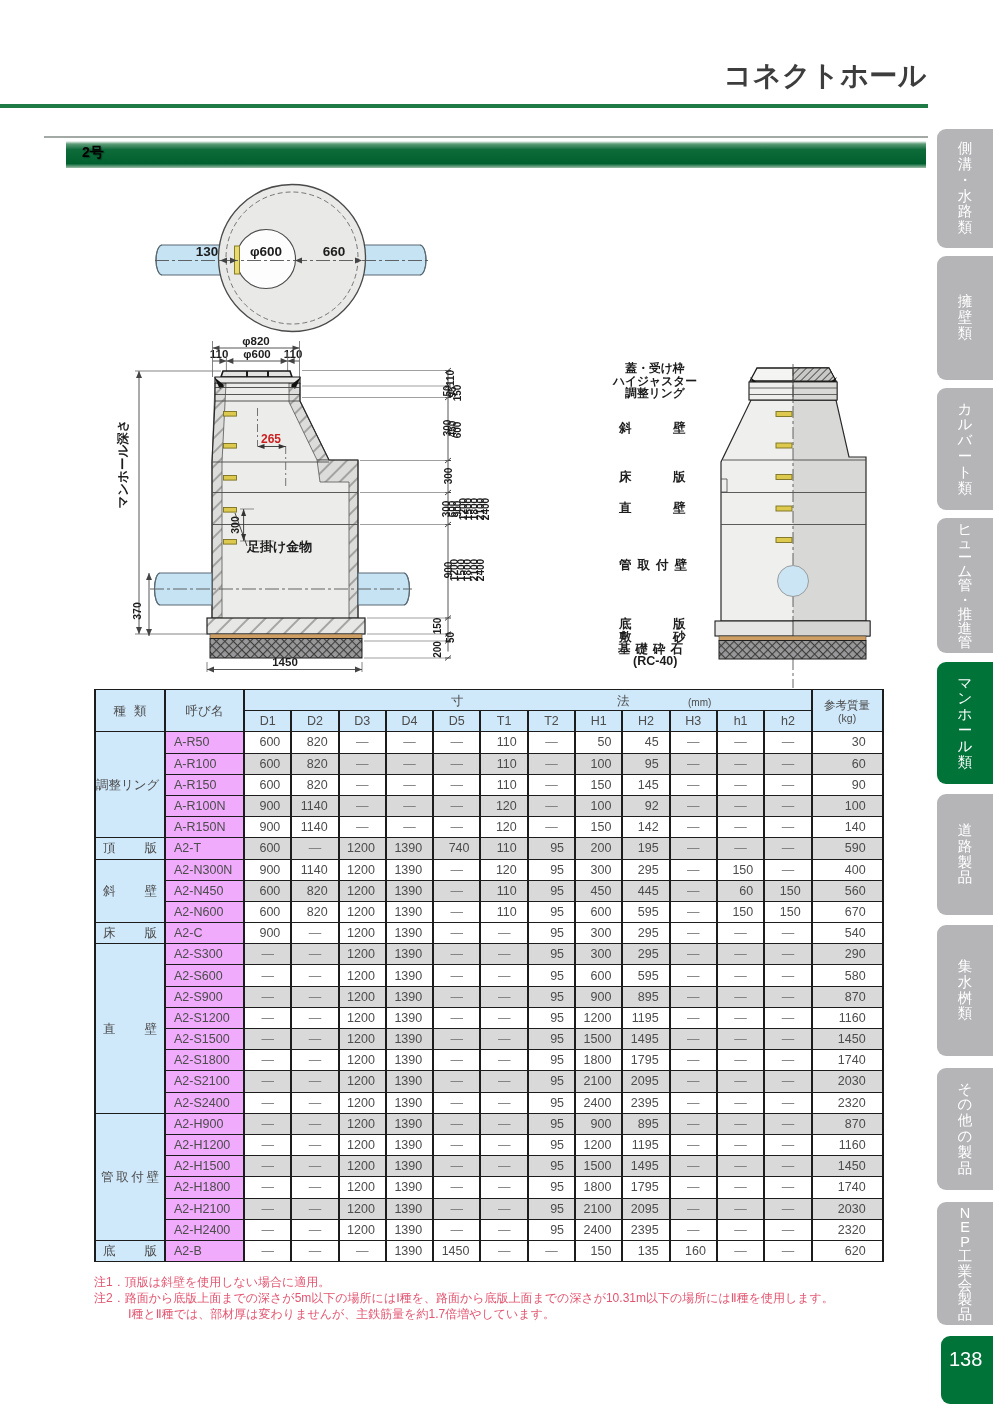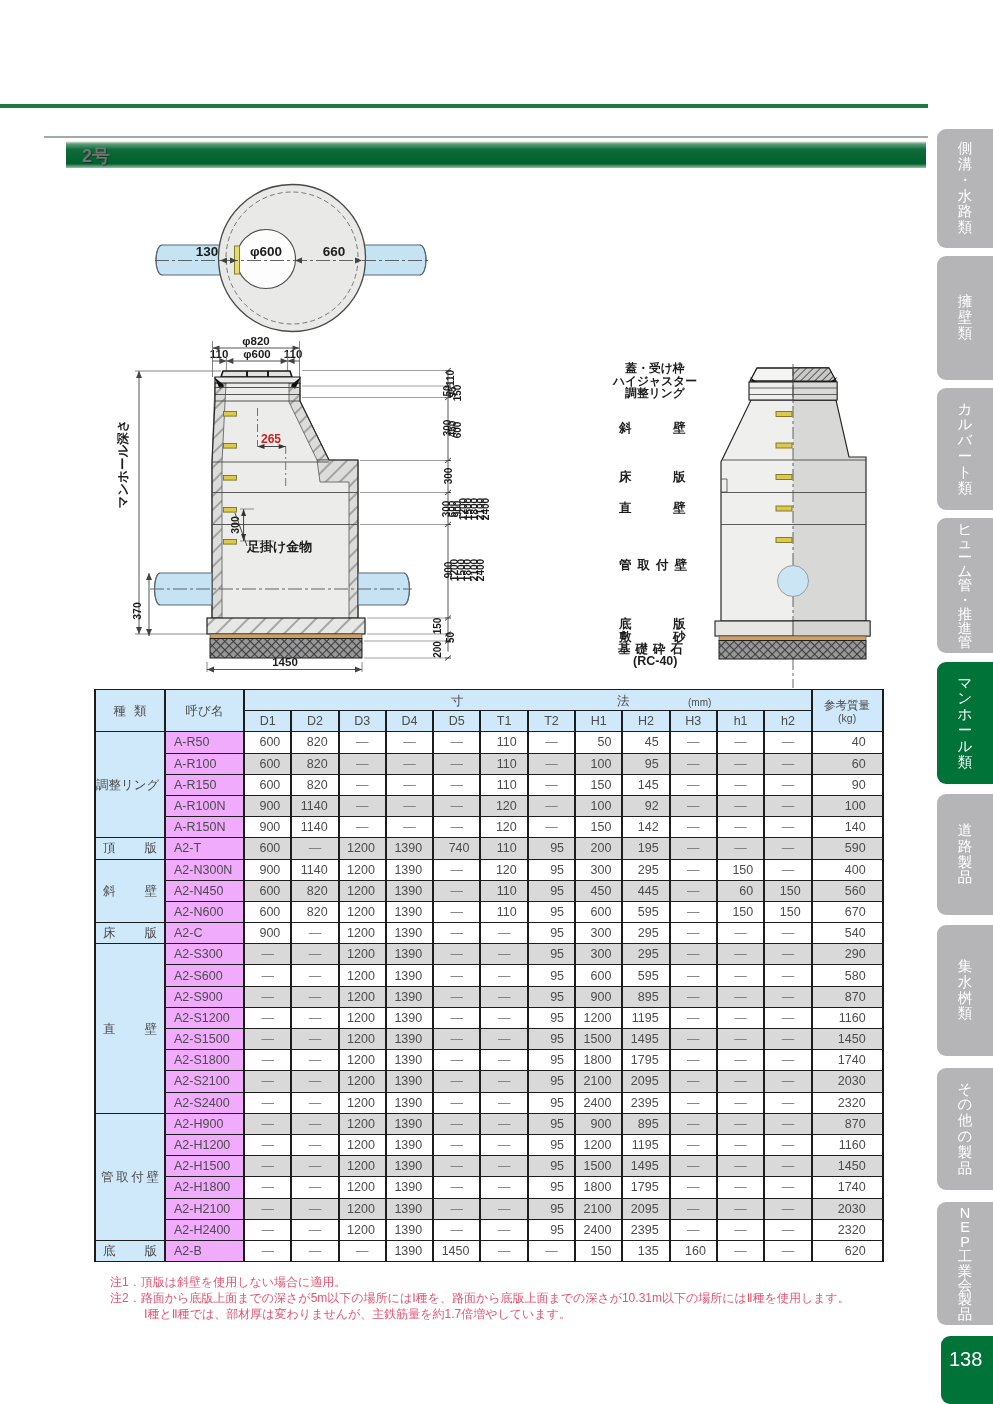"コネクトホール" div.abs { html: none -> <div>コネクトホール</div> }
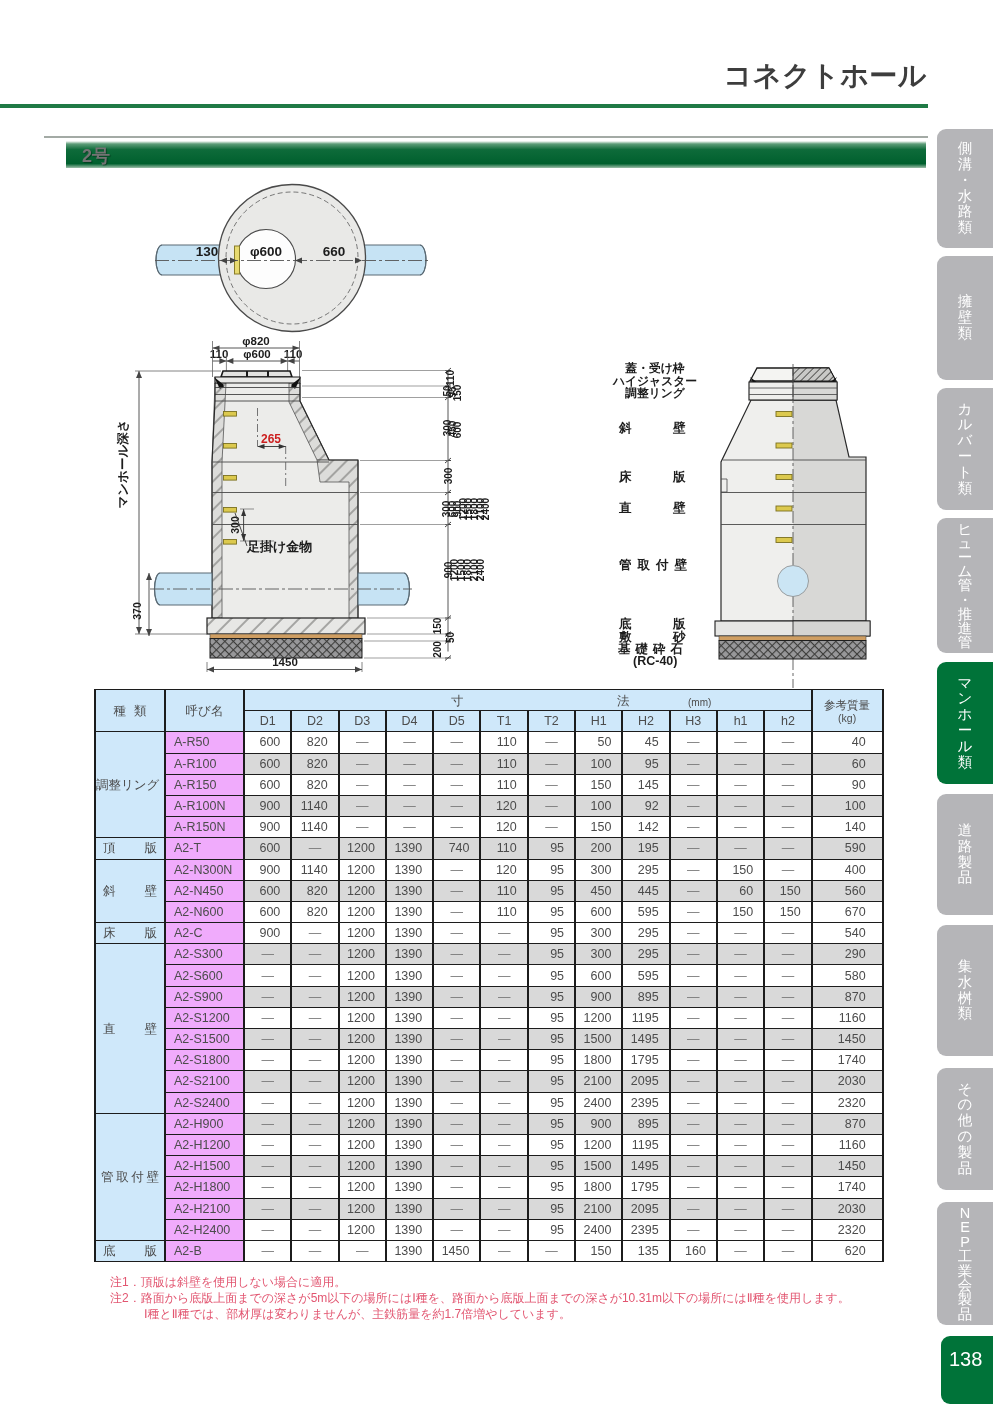"2号" div.abs { color: #737373 -> #000000; font-size: 18px -> 14px }
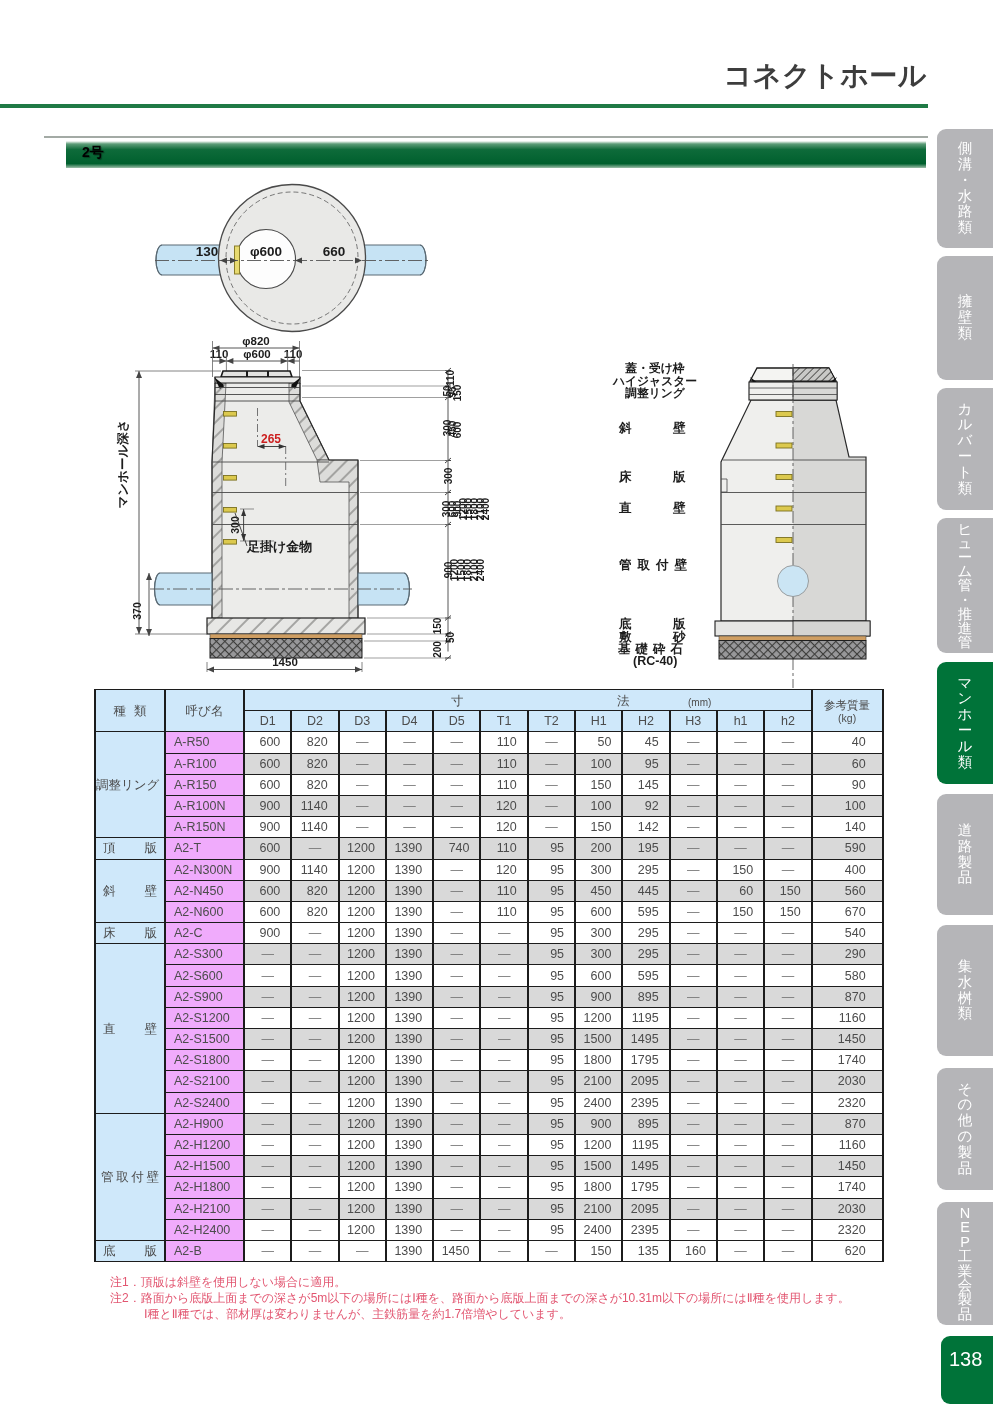"40" td.kg { text: 40 -> 30 }
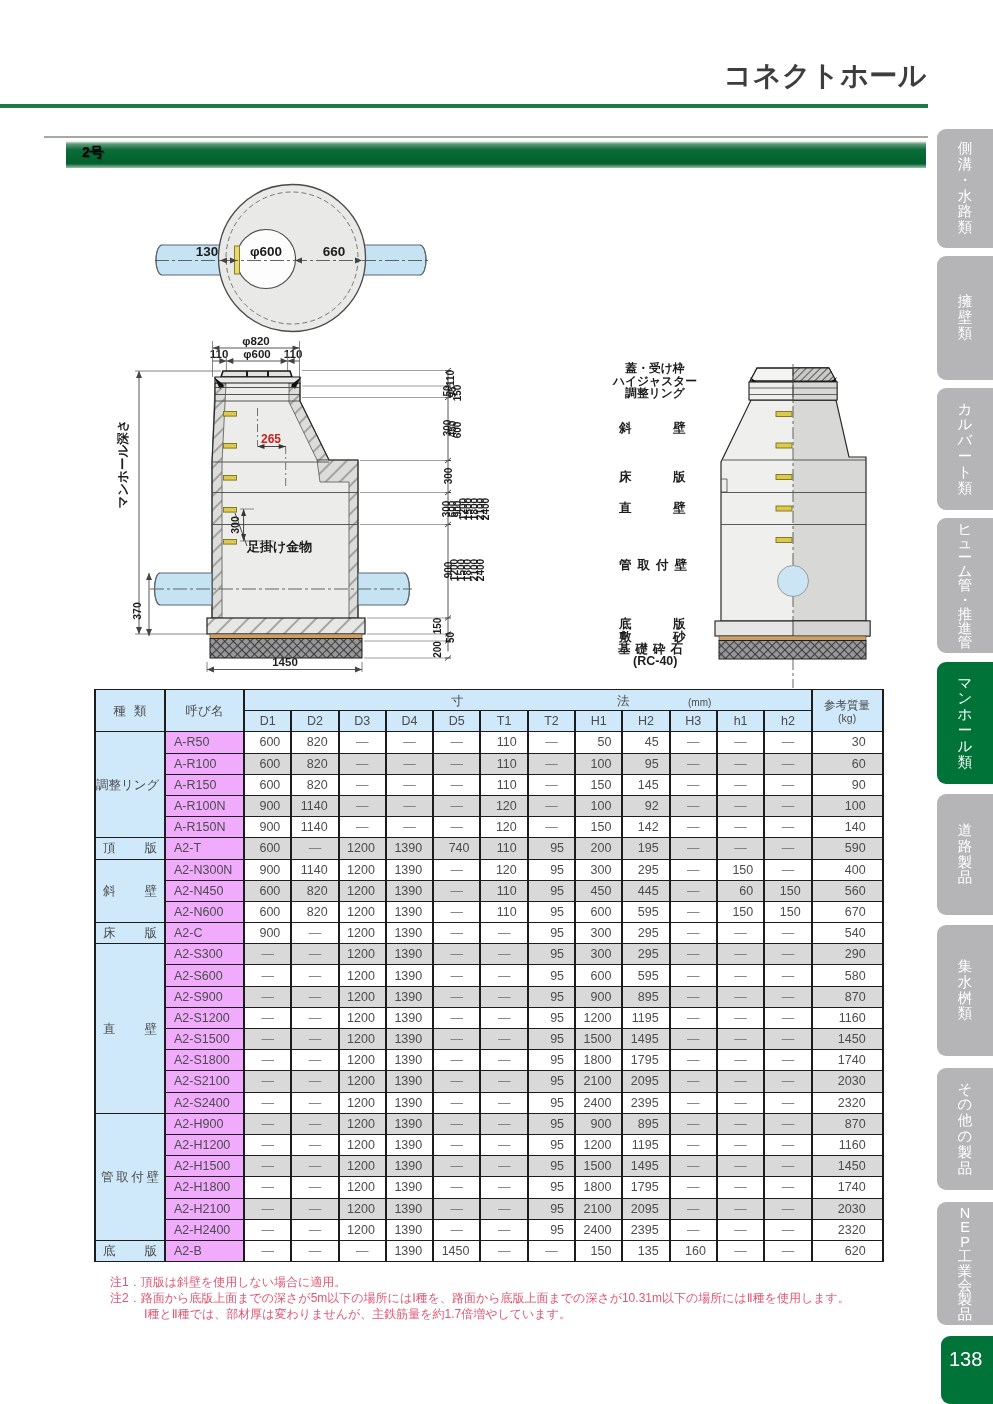"注1．頂版は斜壁を使用しない場合に適用。" div.abs { margin-left: 16px -> none }
